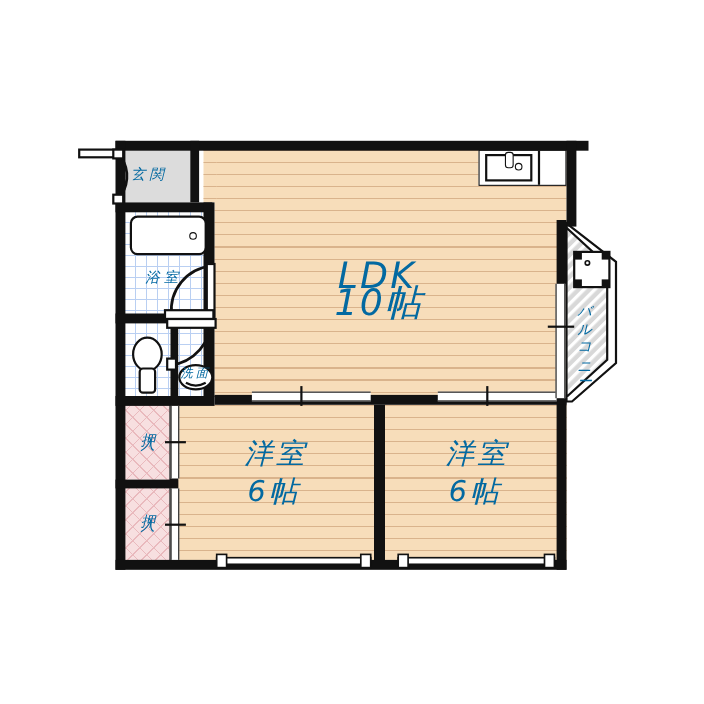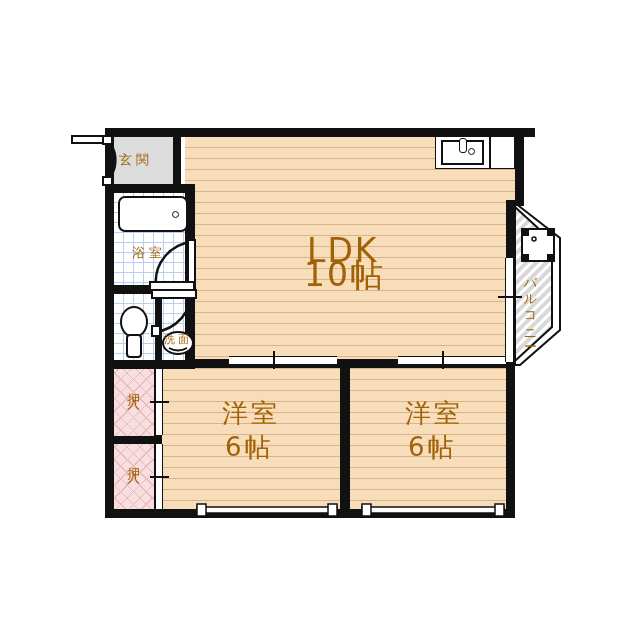"玄関" .lbl { color: #a16207 -> #0369a1; font-style: none -> italic }
